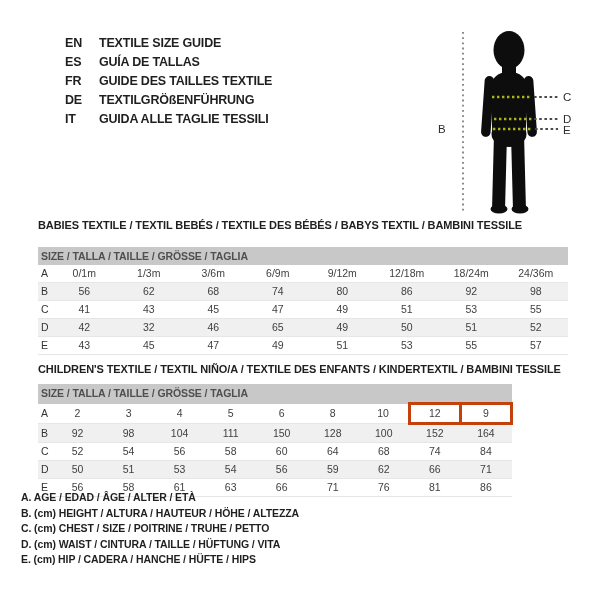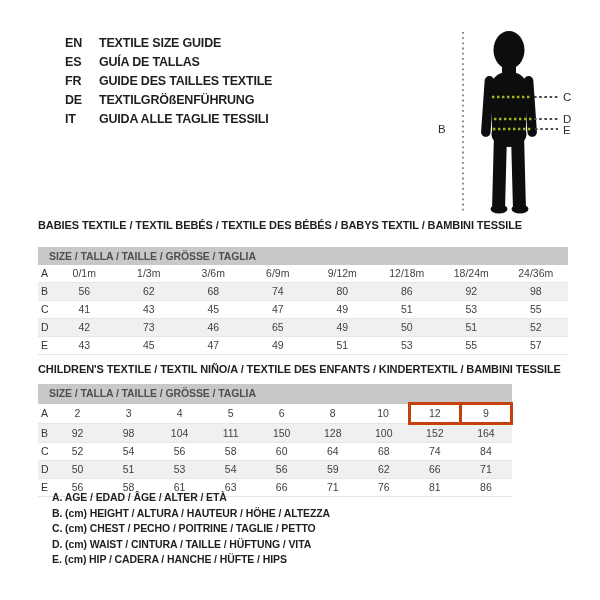"SIZE / TALLA / TAILLE" table.size-table .bar-th { padding-left: 11px -> 3px }
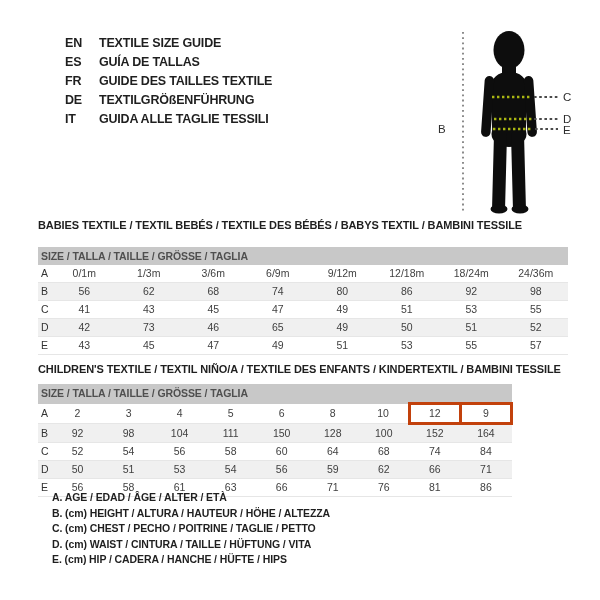"73" td { text: 73 -> 32 }
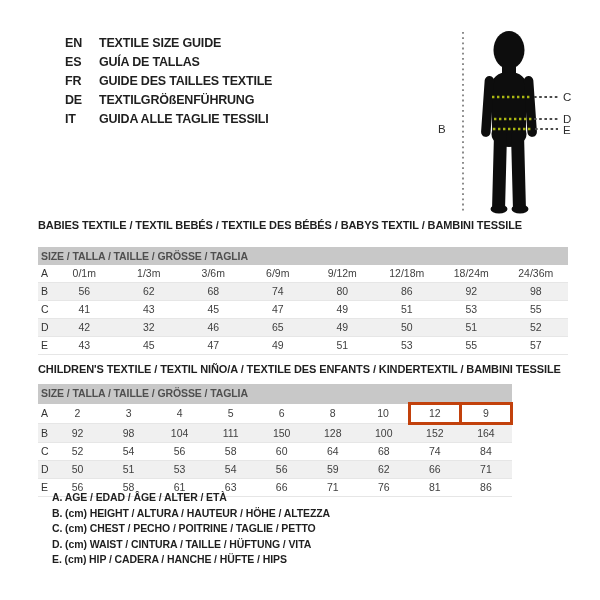"A. AGE / EDAD /" .legend { left: 52px -> 21px }
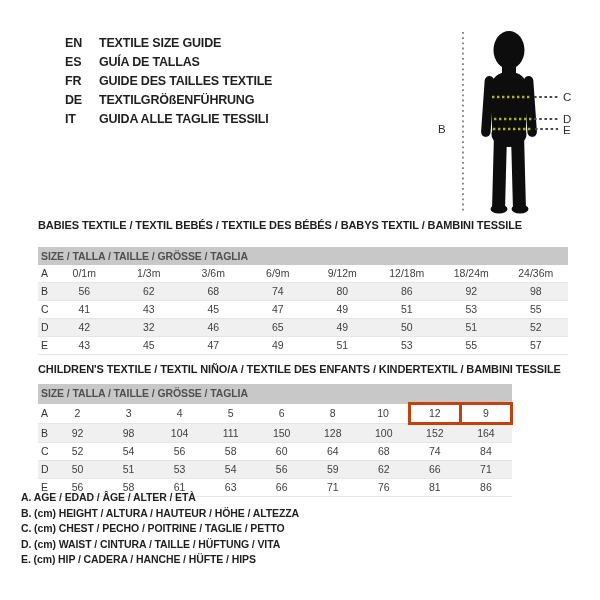"C. (cm) CHEST / PECHO" div { text: PECHO / POITRINE / TAGLIE -> SIZE / POITRINE / TRUHE }
